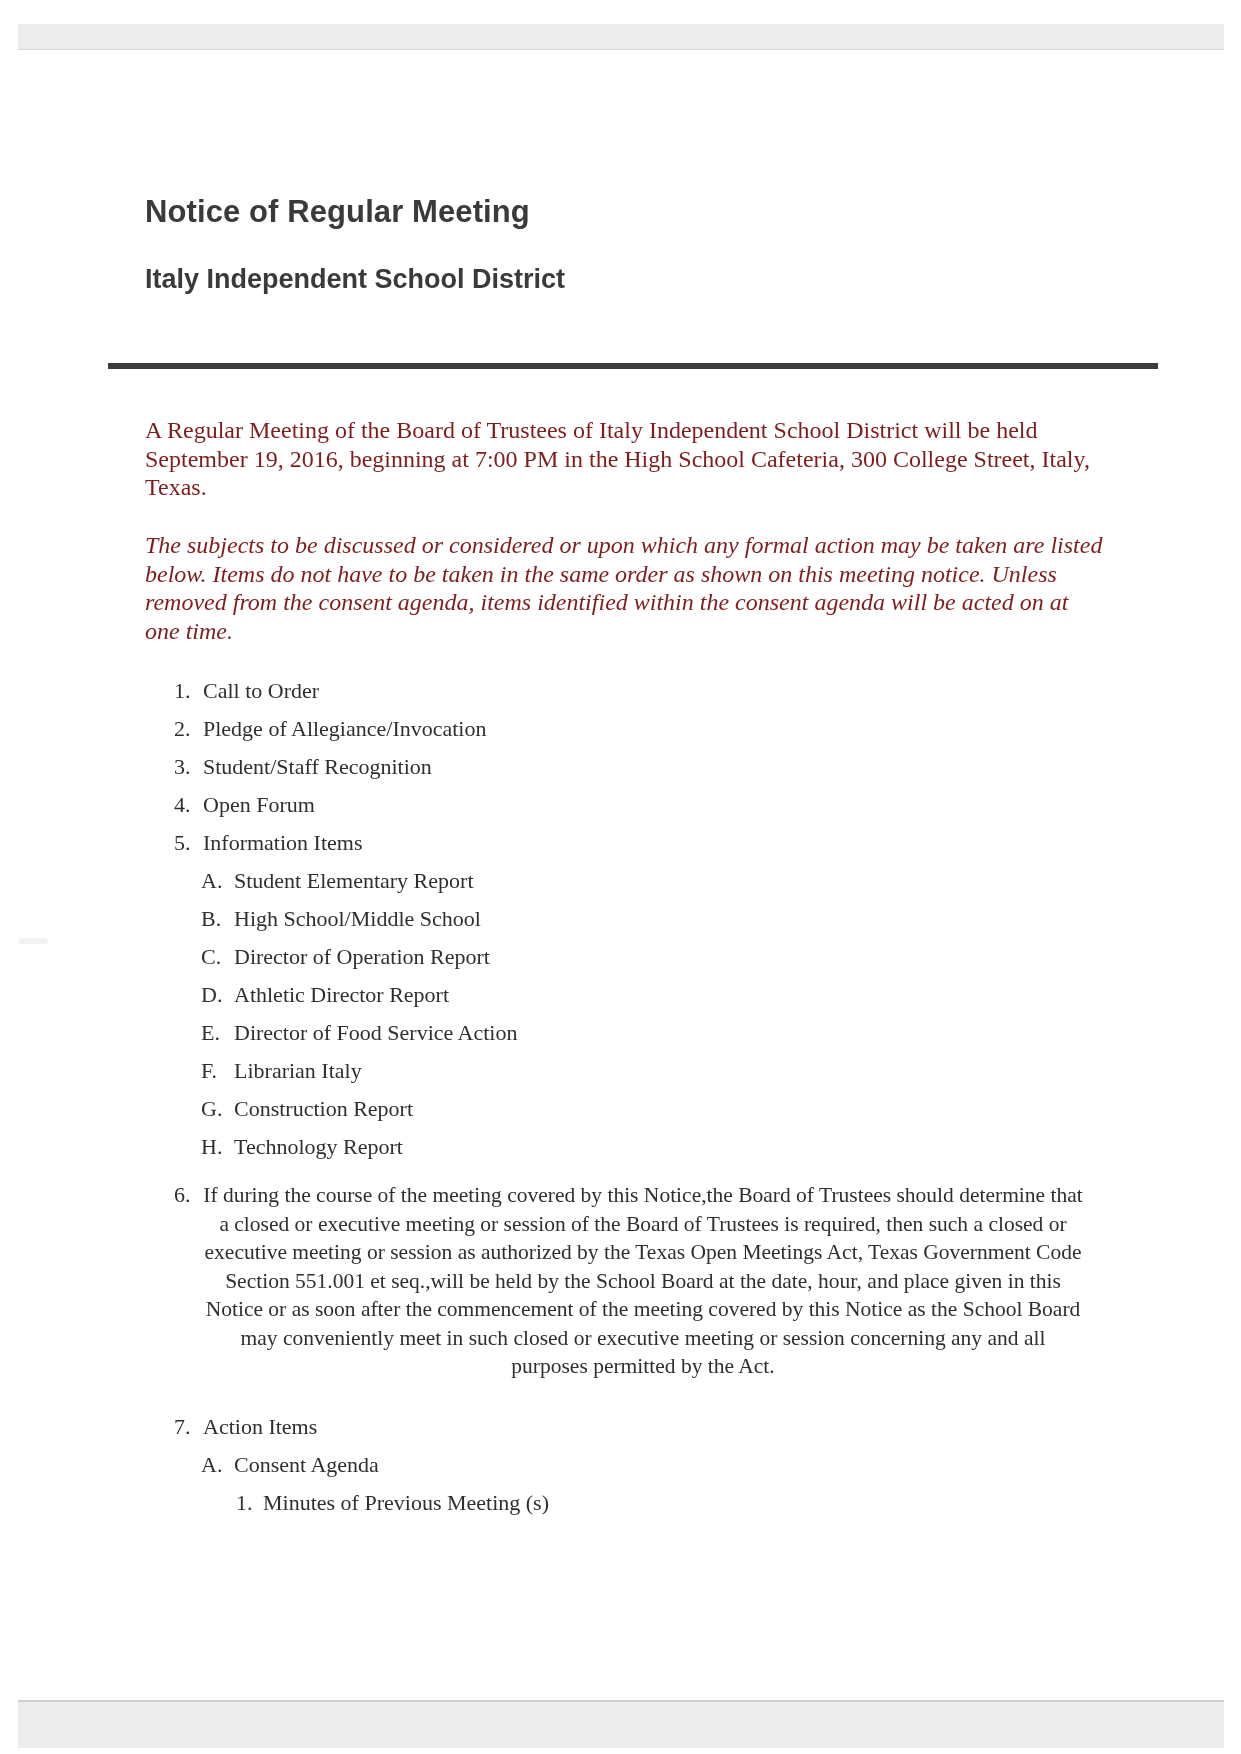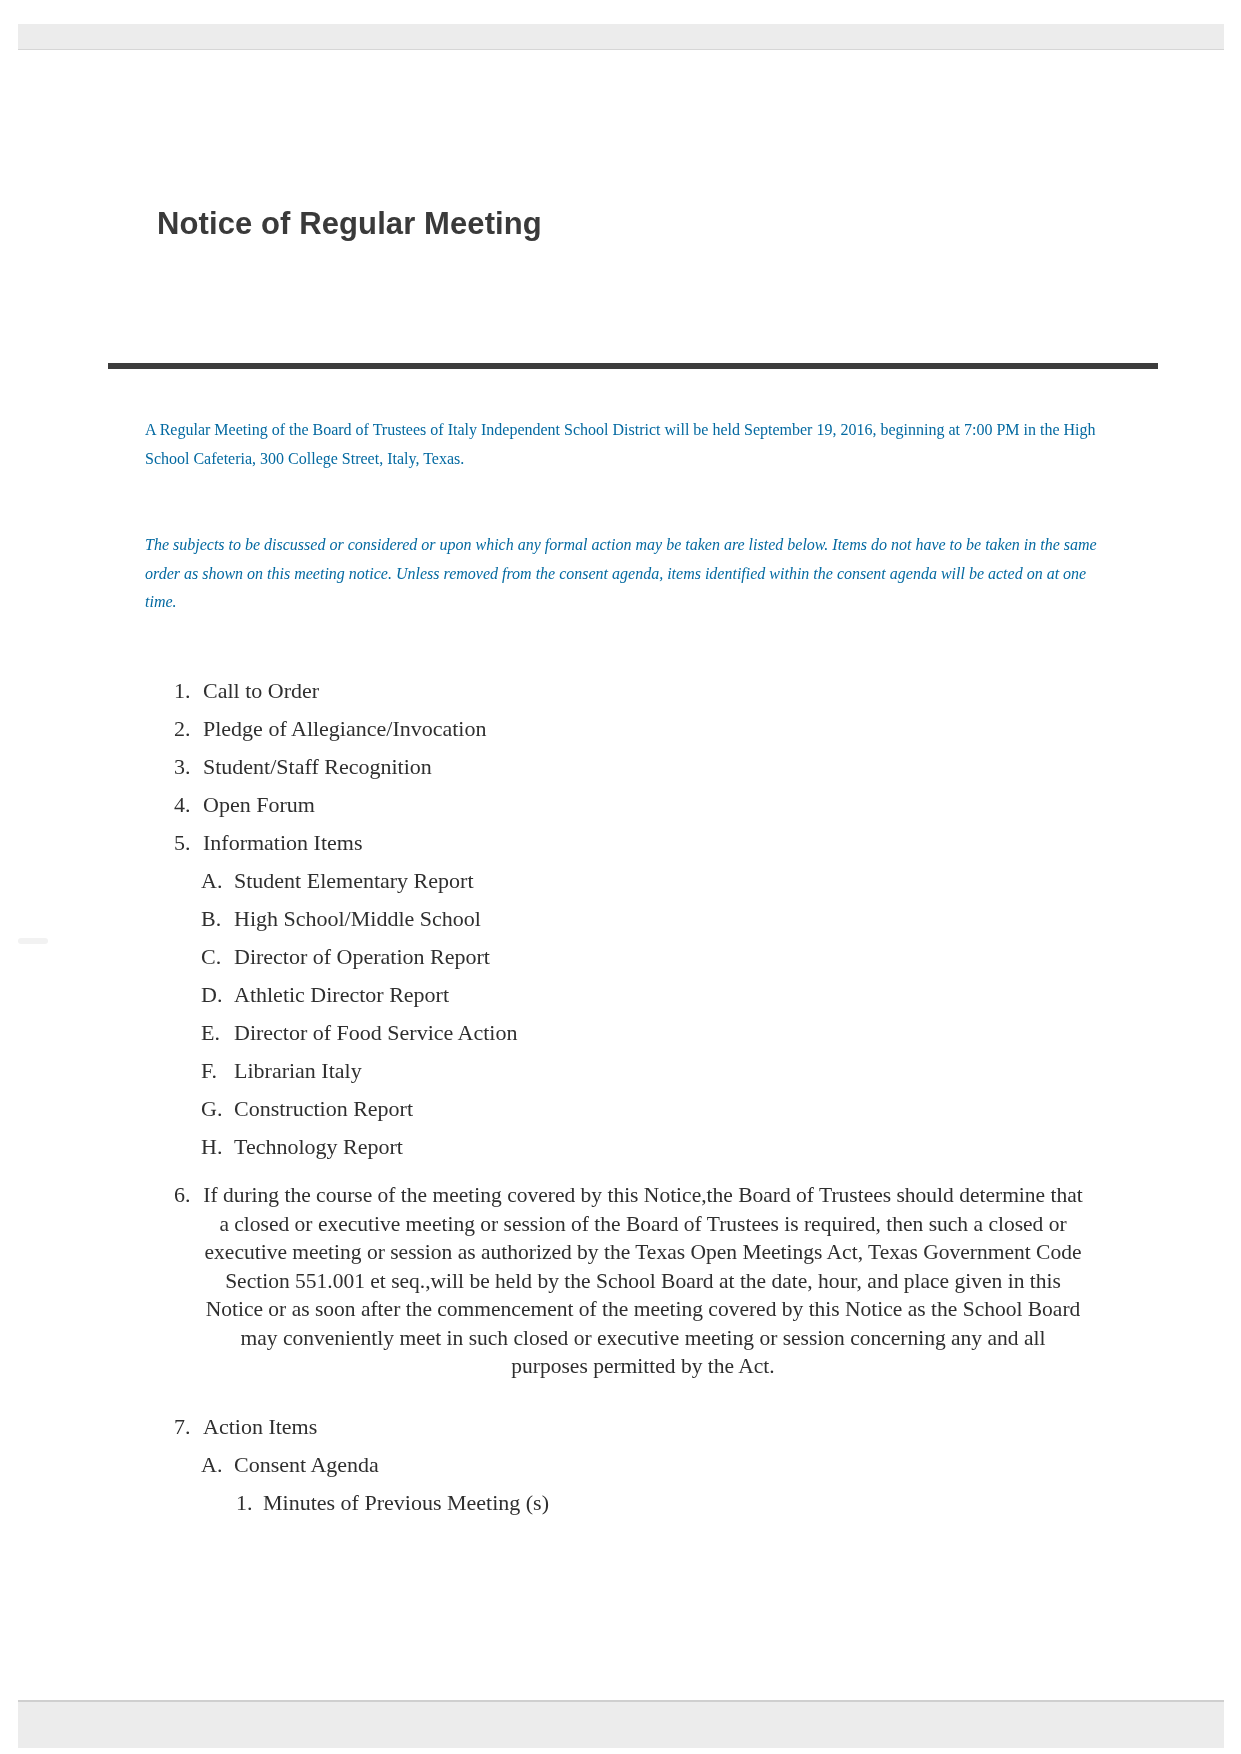"Notice of Regular Meeting" .heading { margin: 12px -> 0 }
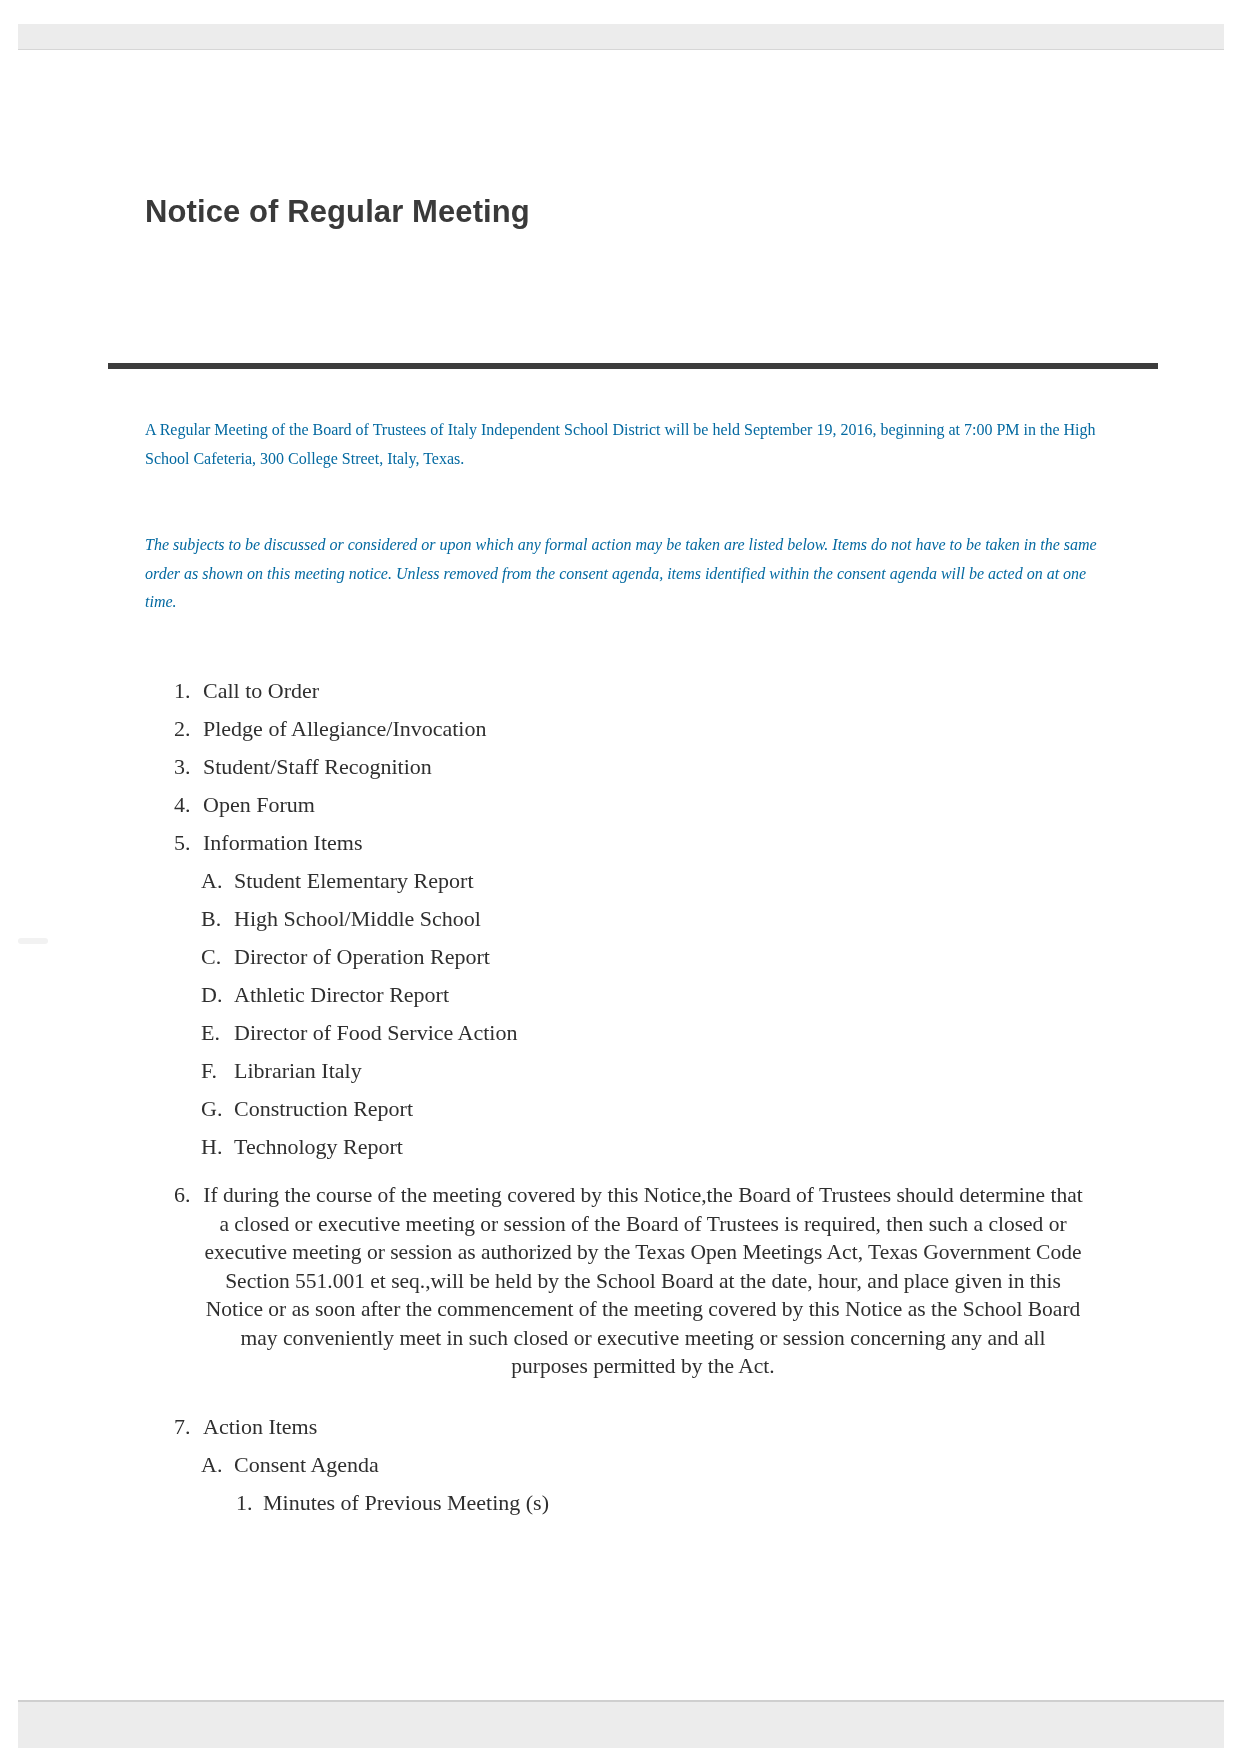"Italy Independent School District" div { html: none -> <div>Italy Independent School District</div> }
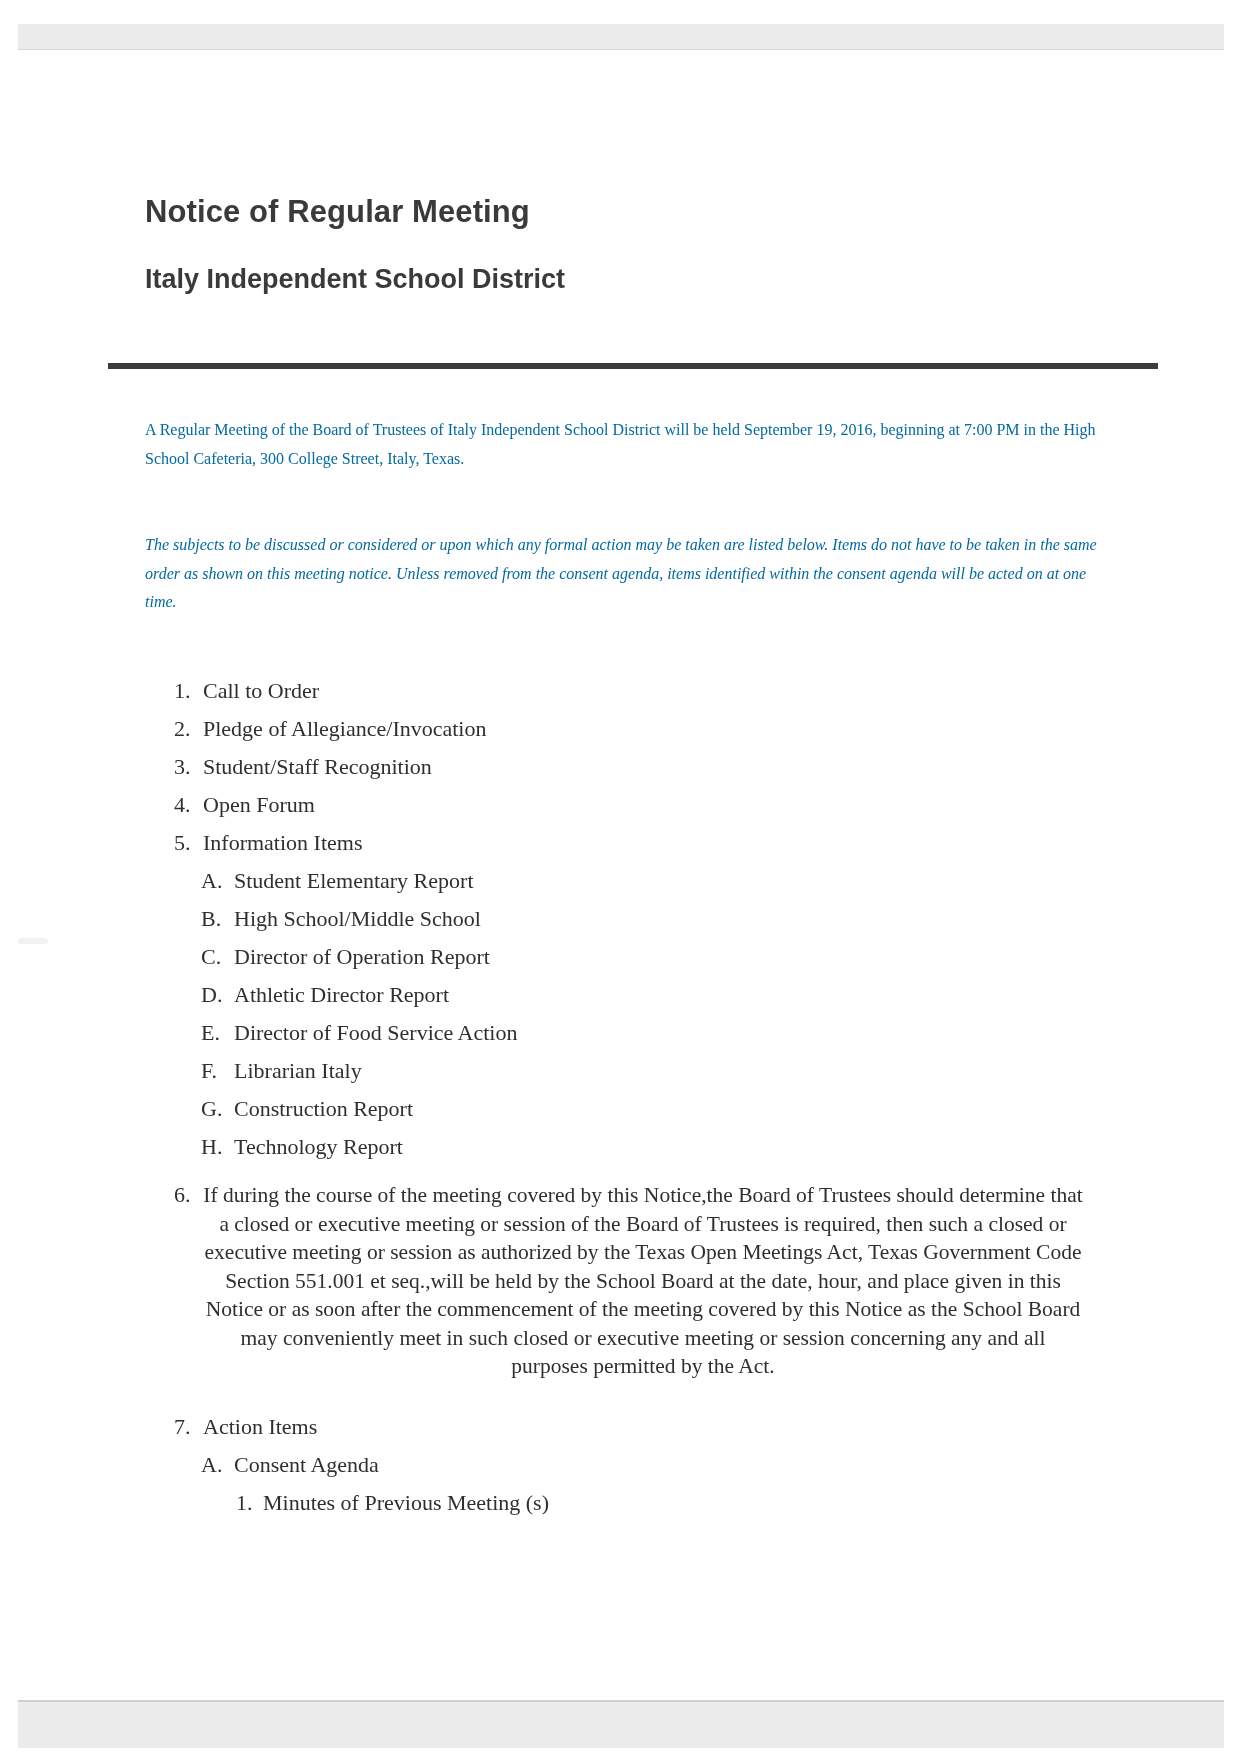"A Regular Meeting of the" .body-text { color: #0369a1 -> #7f1d1d; font-size: 16px -> 24px }
